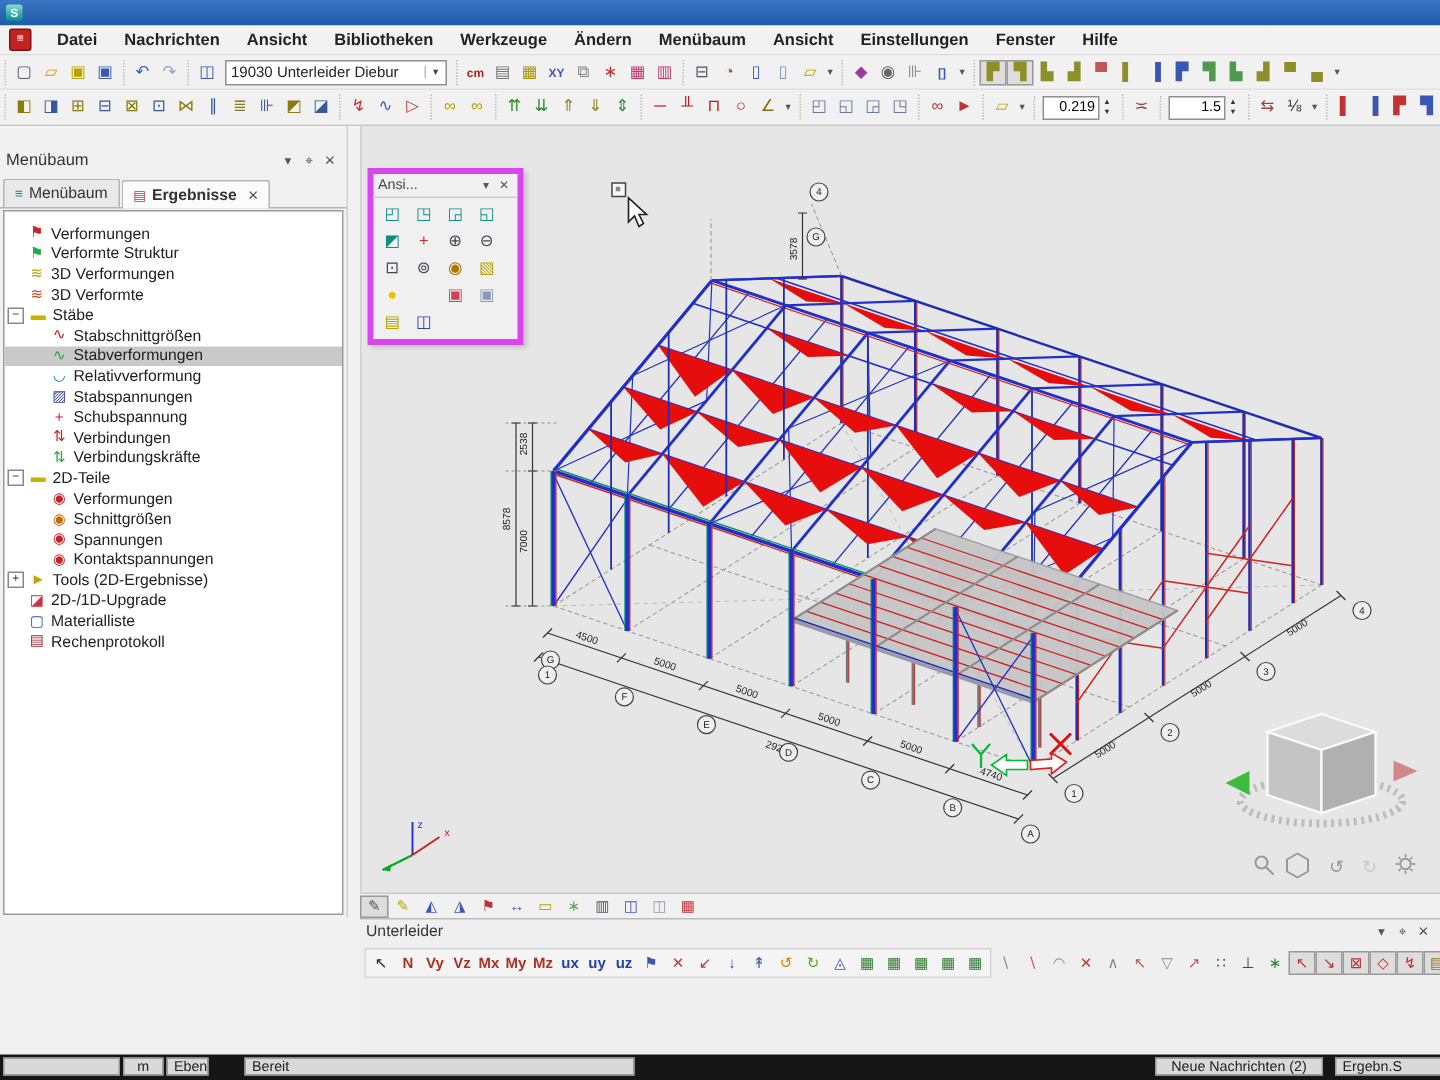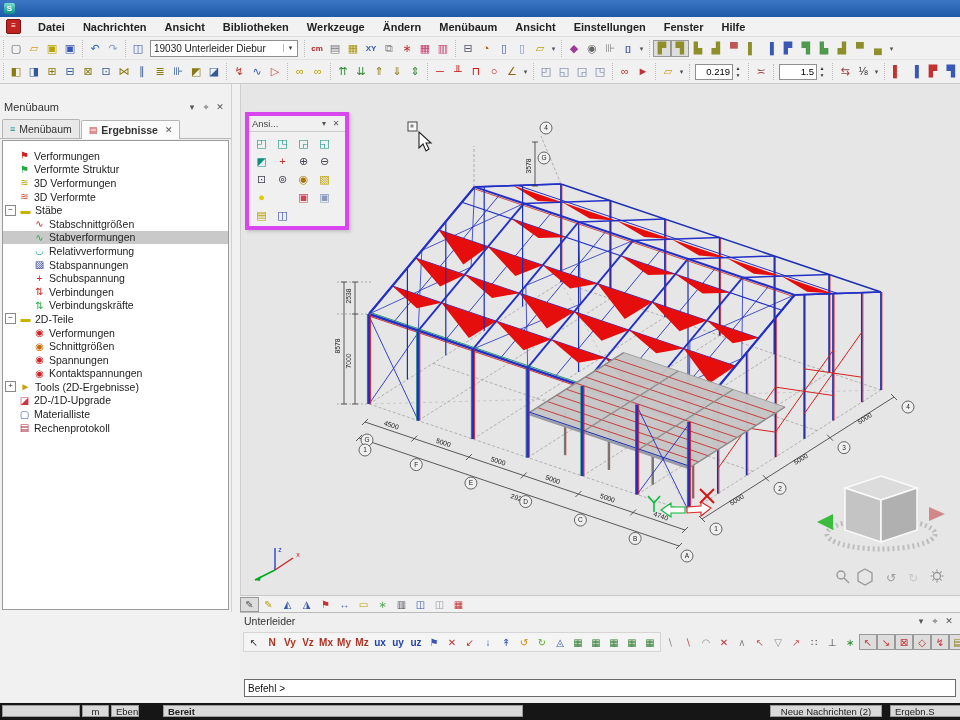"Befehl >" input.cmd-input { html: <input> -> none }
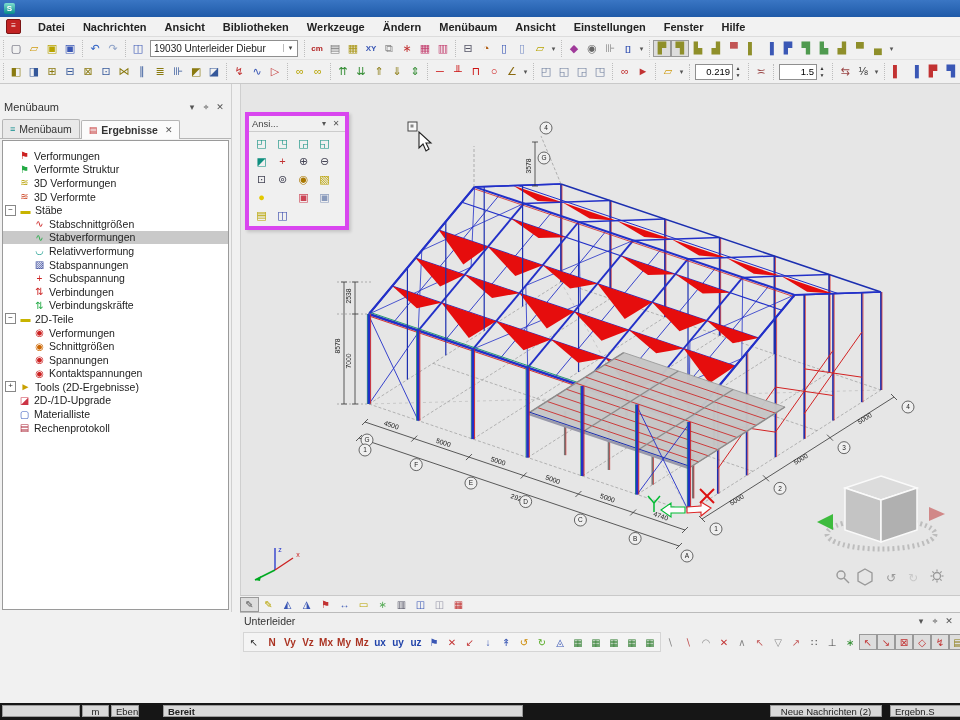"Bereit" span.scell { font-weight: bold -> none; width: 360px -> 260px }
